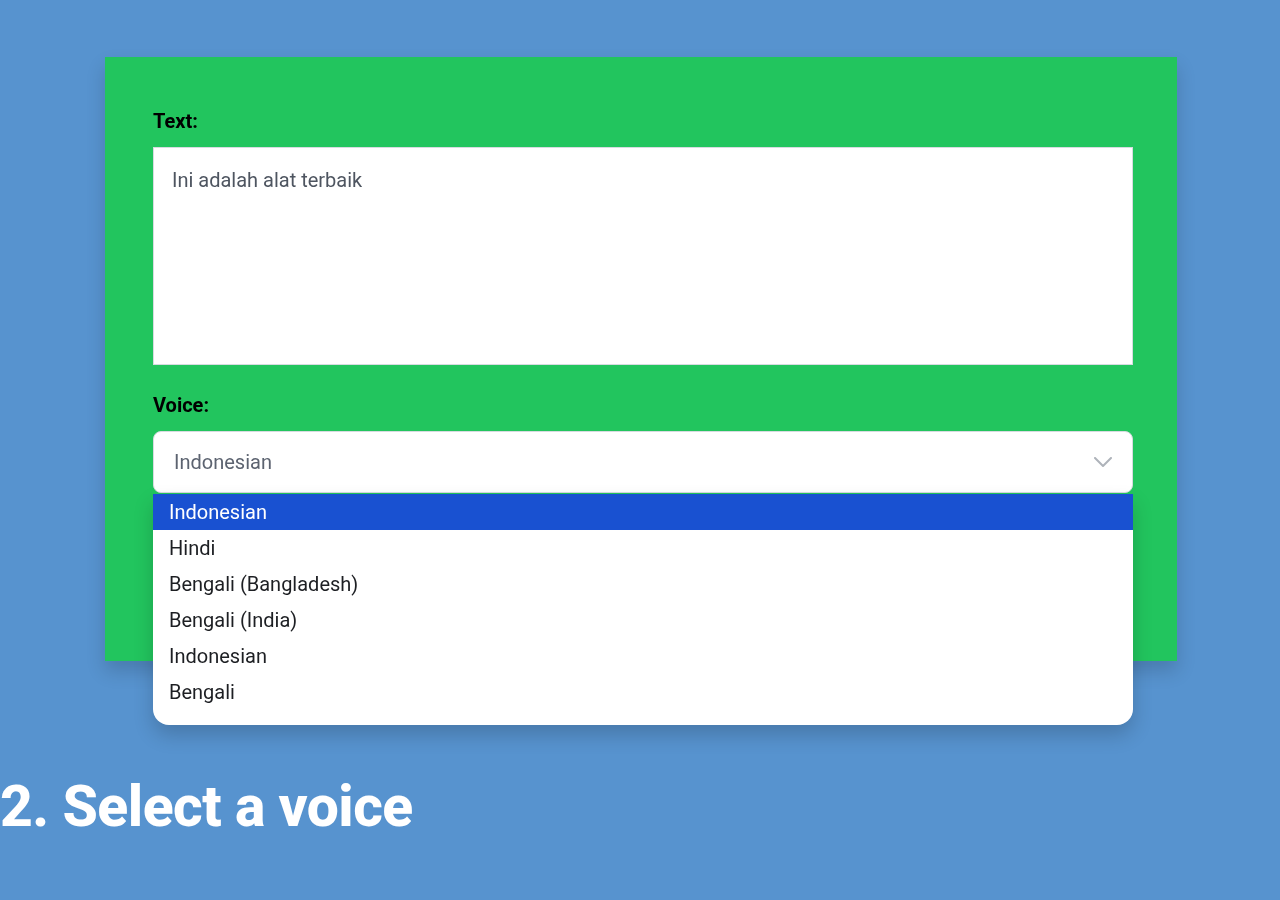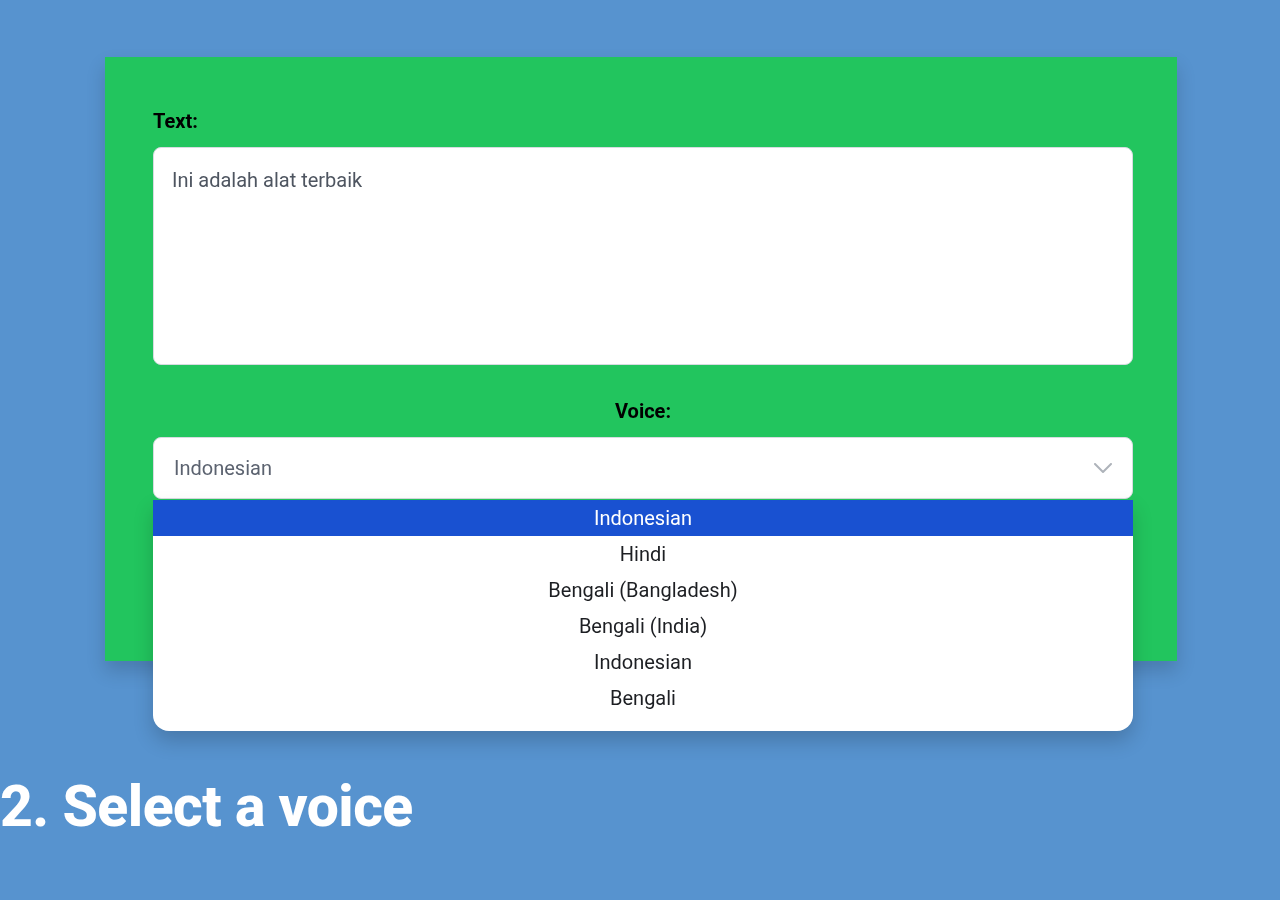"Ini adalah alat terbaik" .textarea { border-radius: 8px -> 0 }
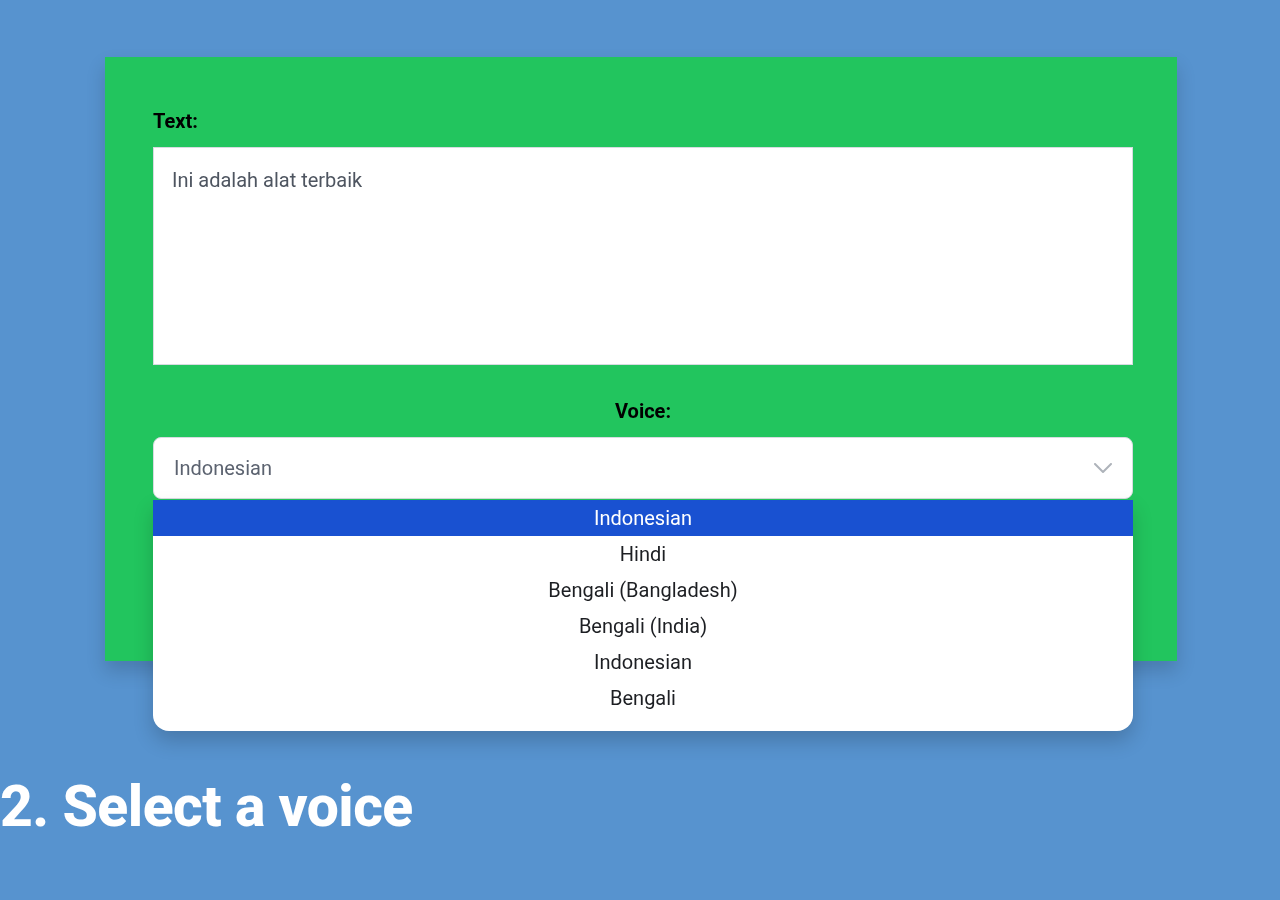"Voice:" .voice-section { margin-top: 30px -> 24px; text-align: center -> none }
